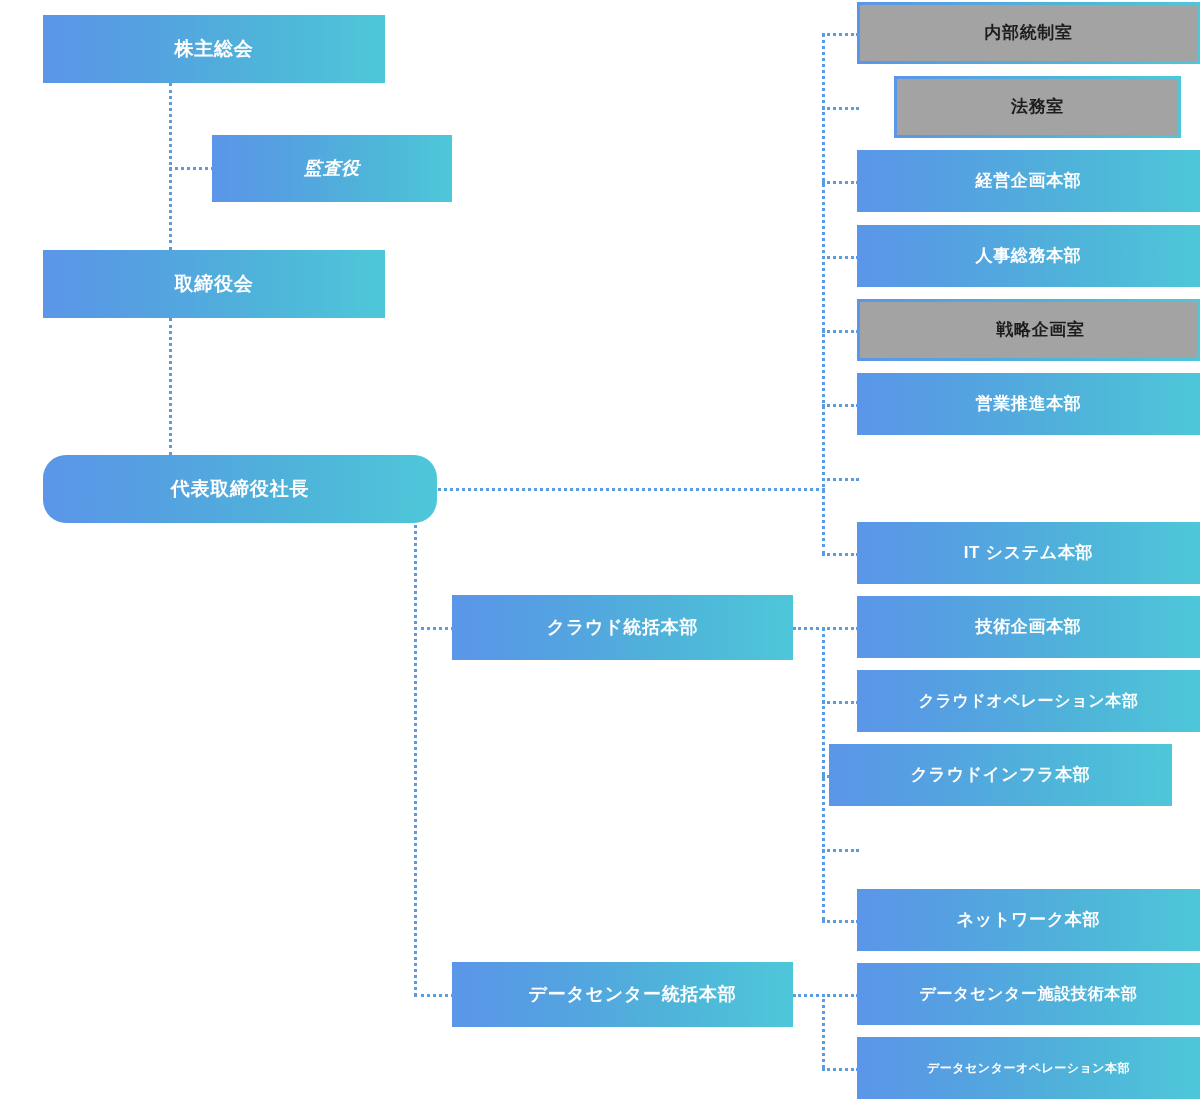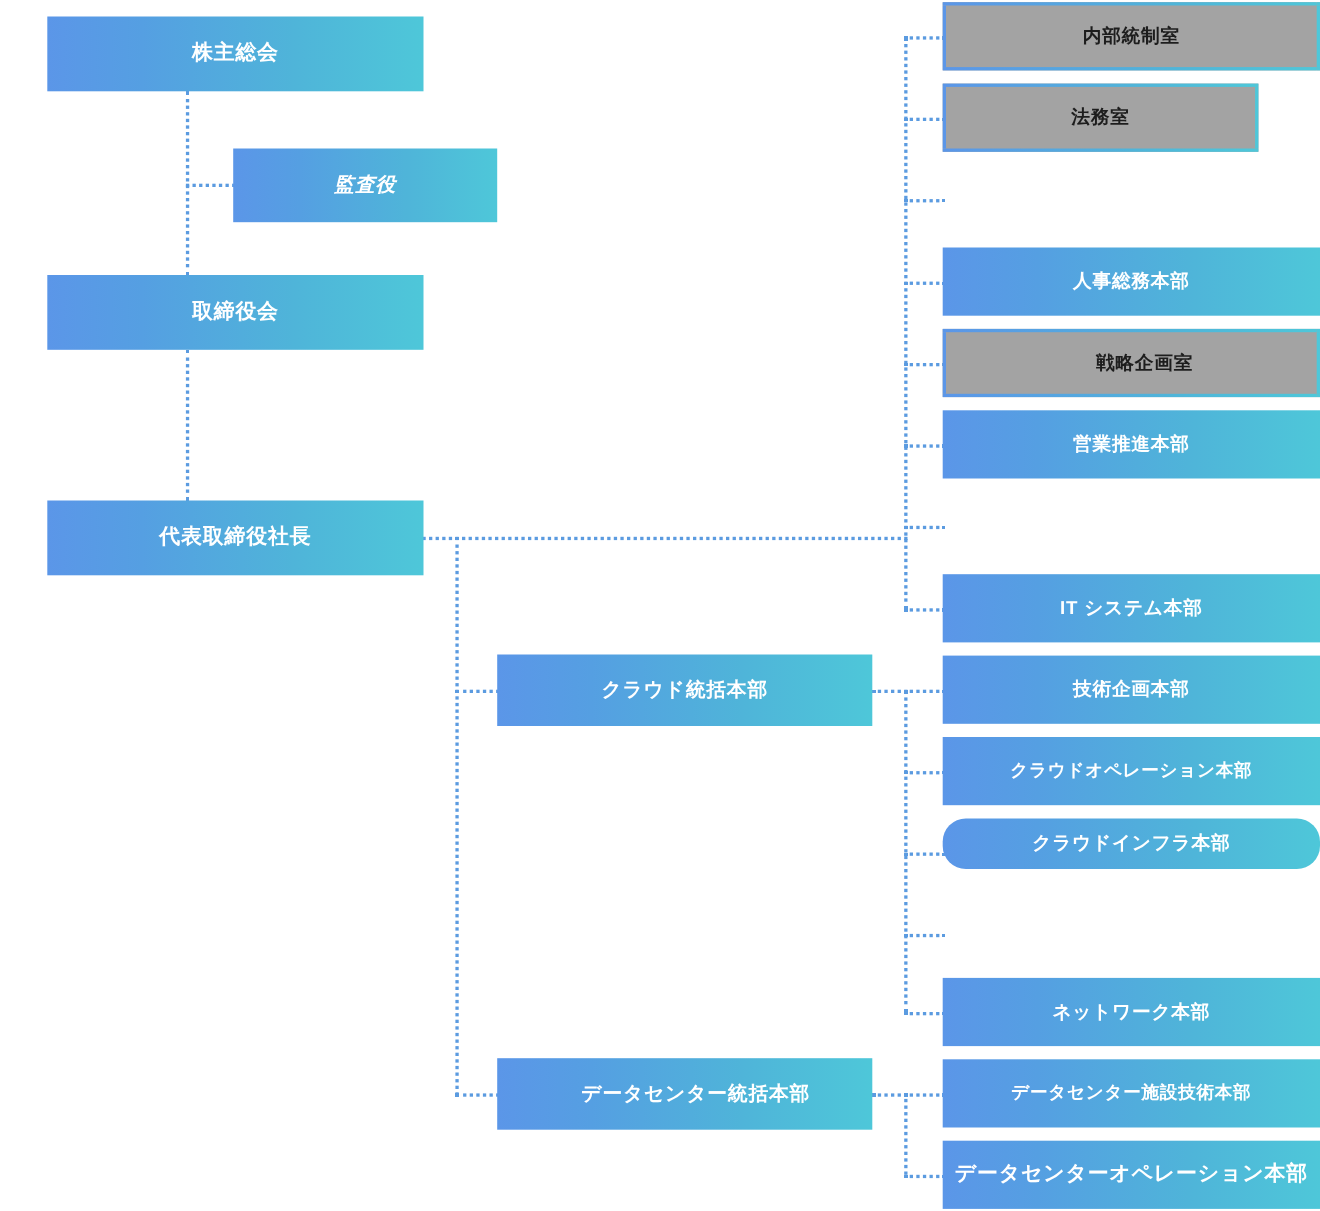"法務室" div.box { left: 857px -> 894px }
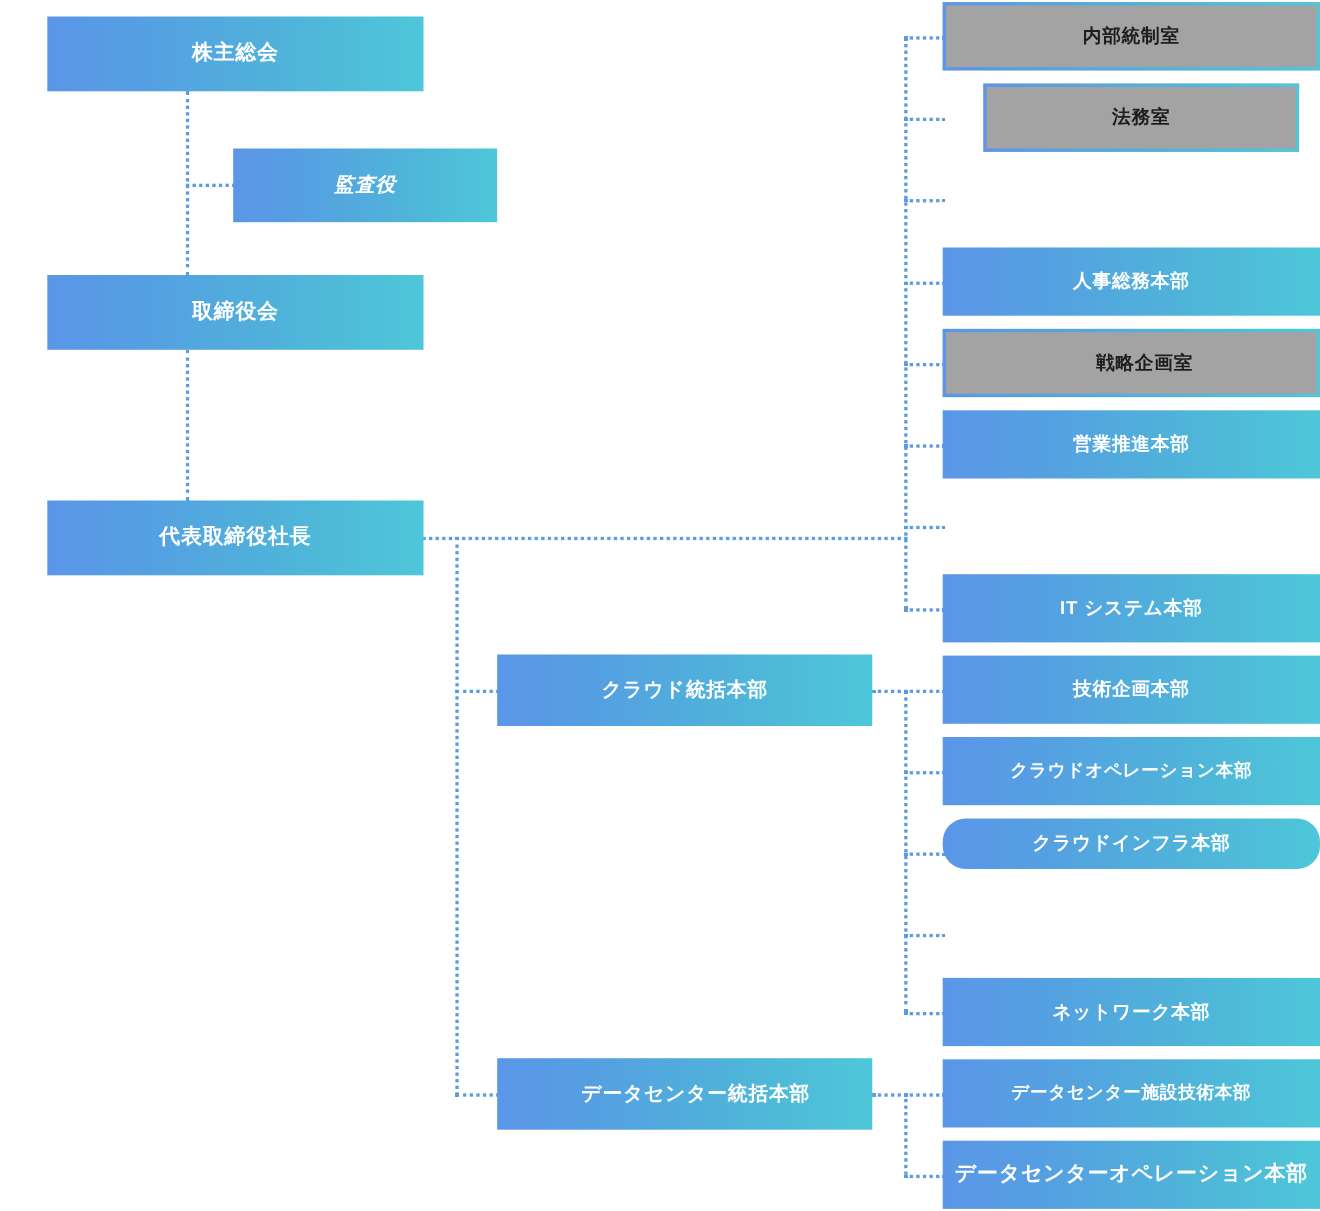"経営企画本部" div.box { html: none -> <div>経営企画本部</div> }
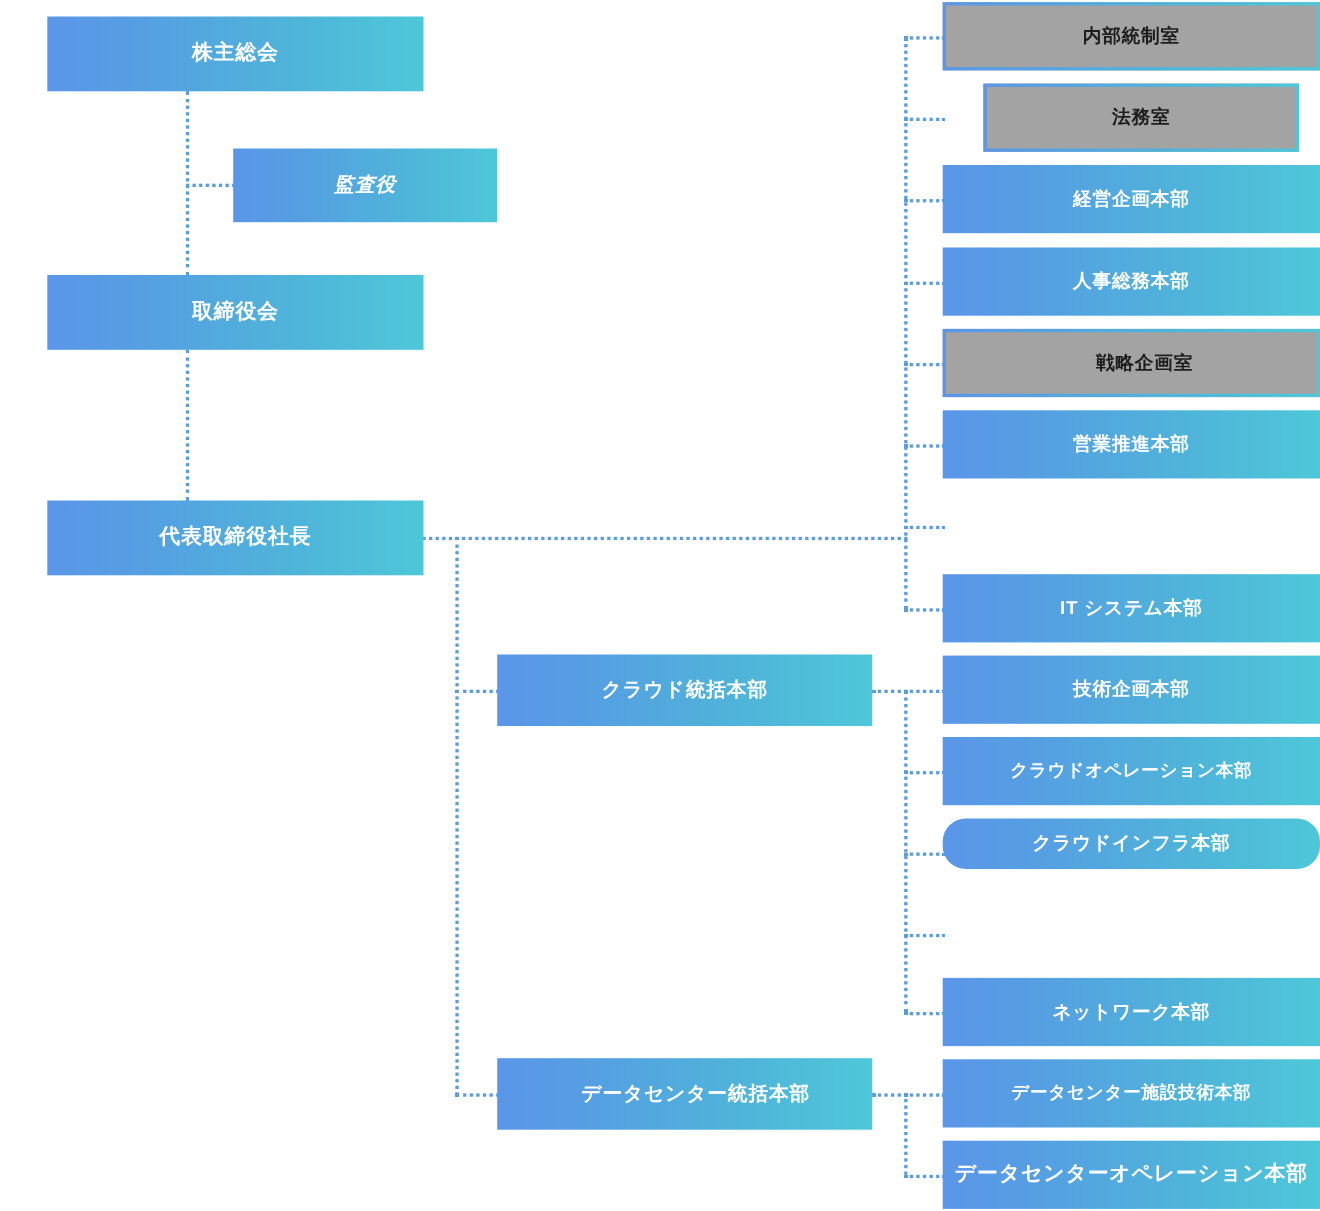"代表取締役社長" div.box { border-radius: none -> 23px; width: 342px -> 394px }
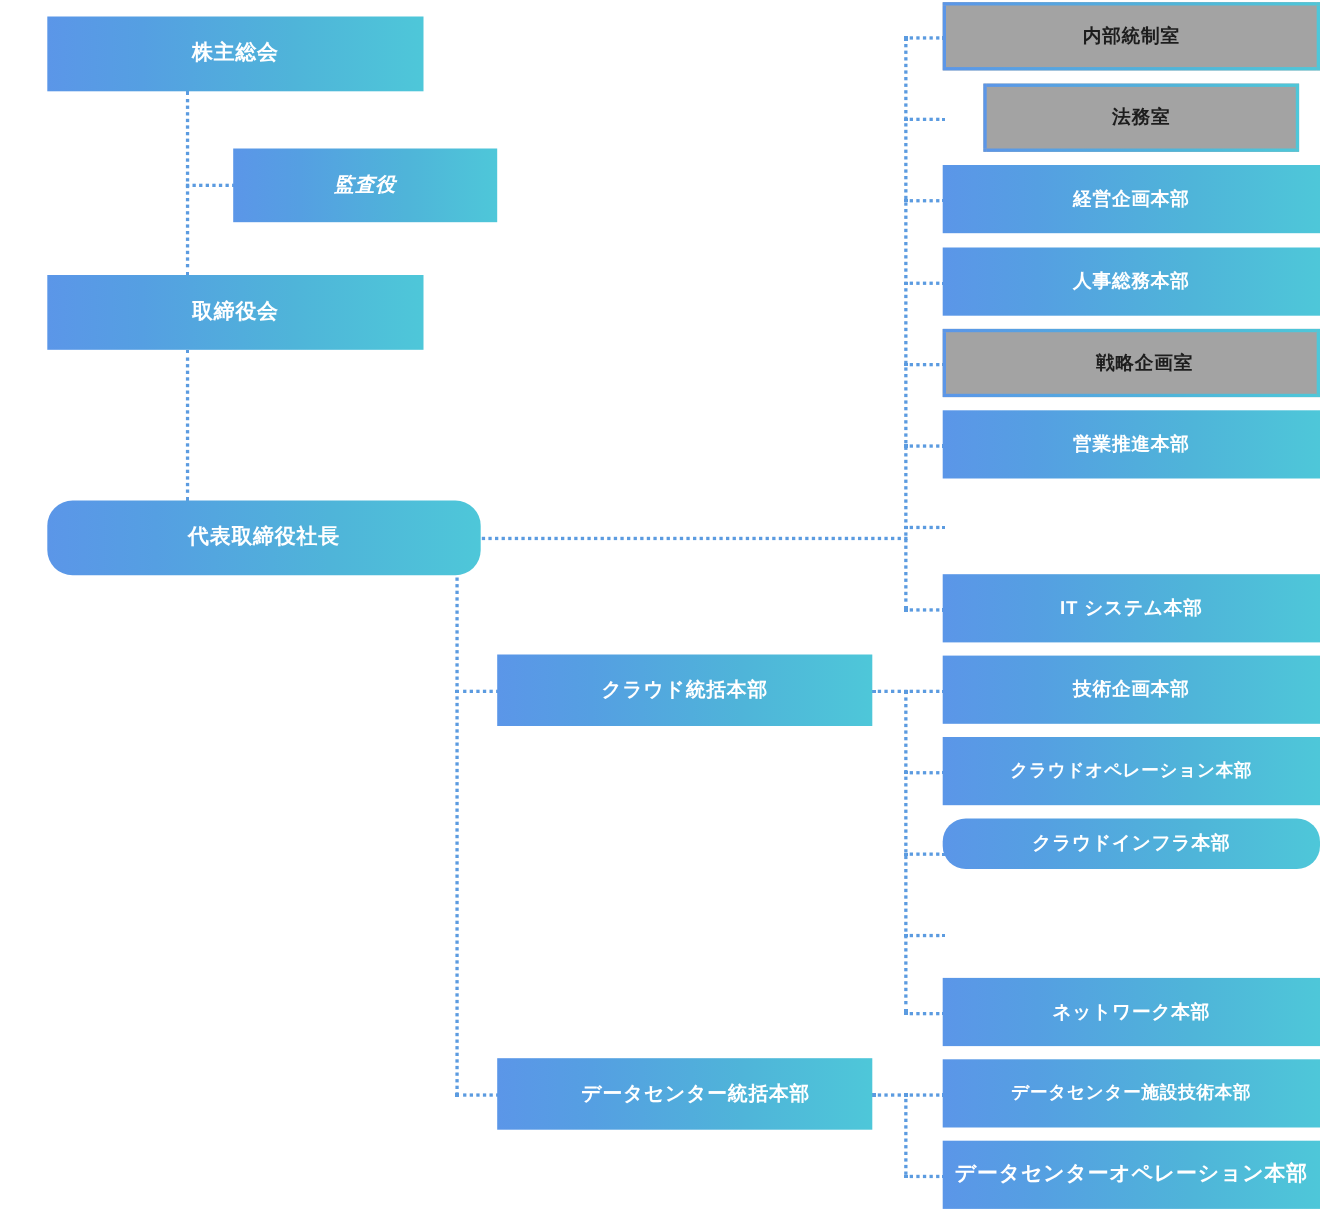"クラウドインフラ本部" div.box { border-radius: 21px -> none; height: 46px -> 62px; left: 857px -> 829px }
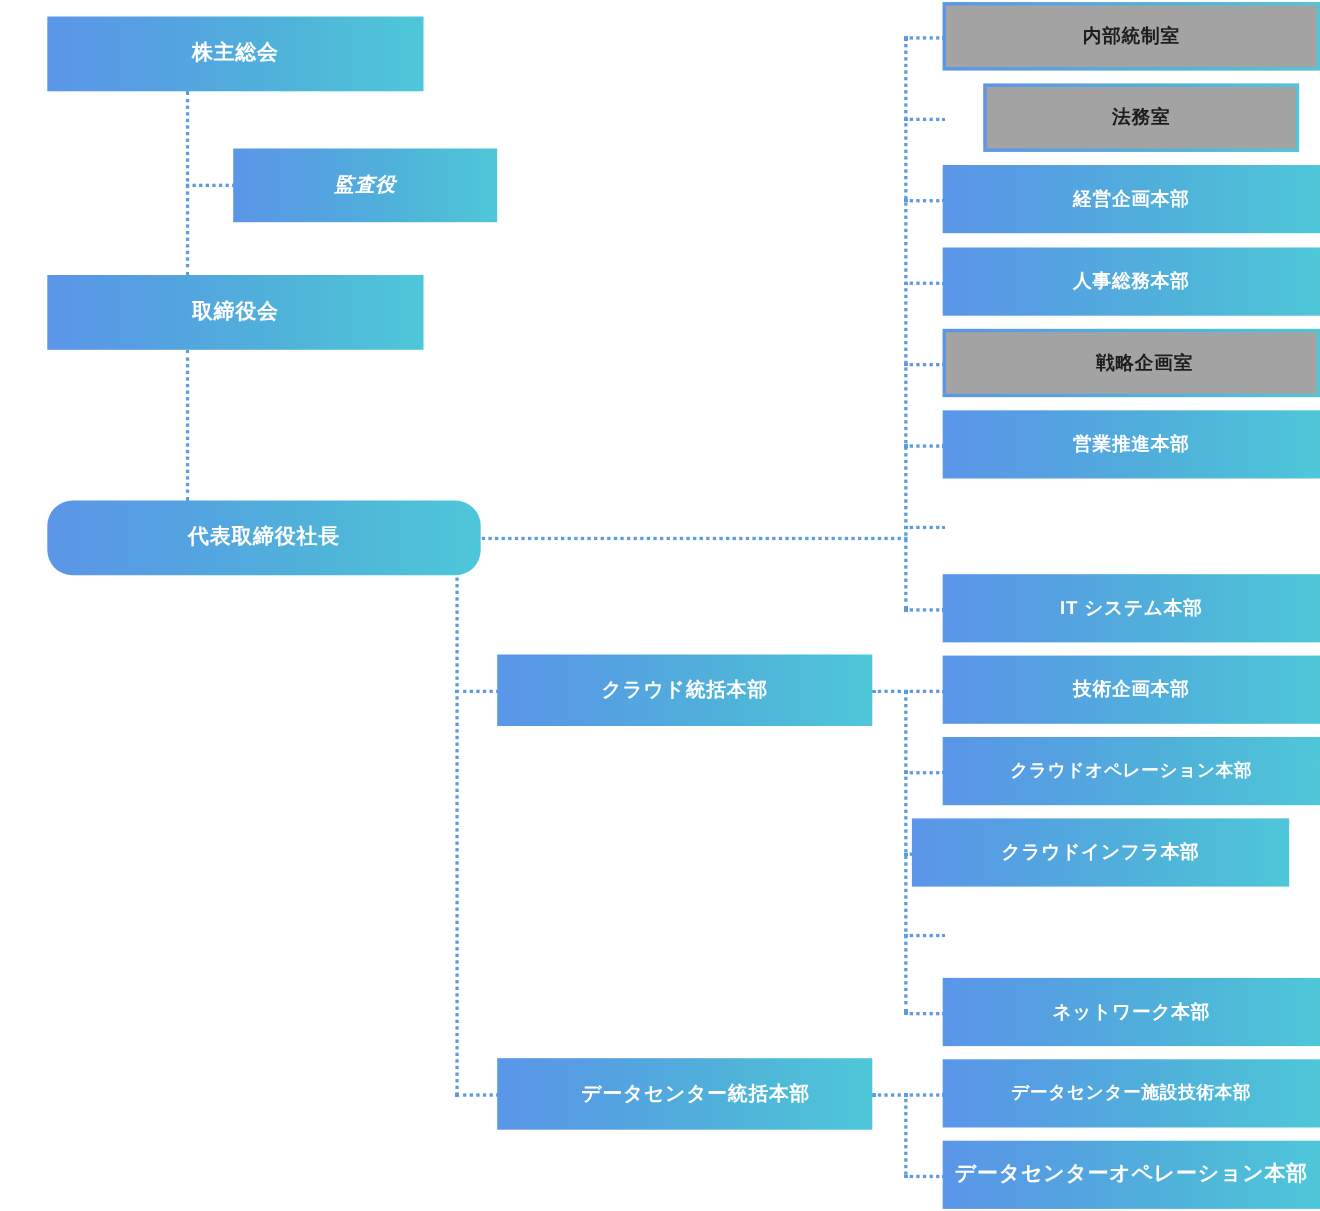"データセンターオペレーション本部" .lvl-unit.xsmall { font-size: 19px -> 12px }
